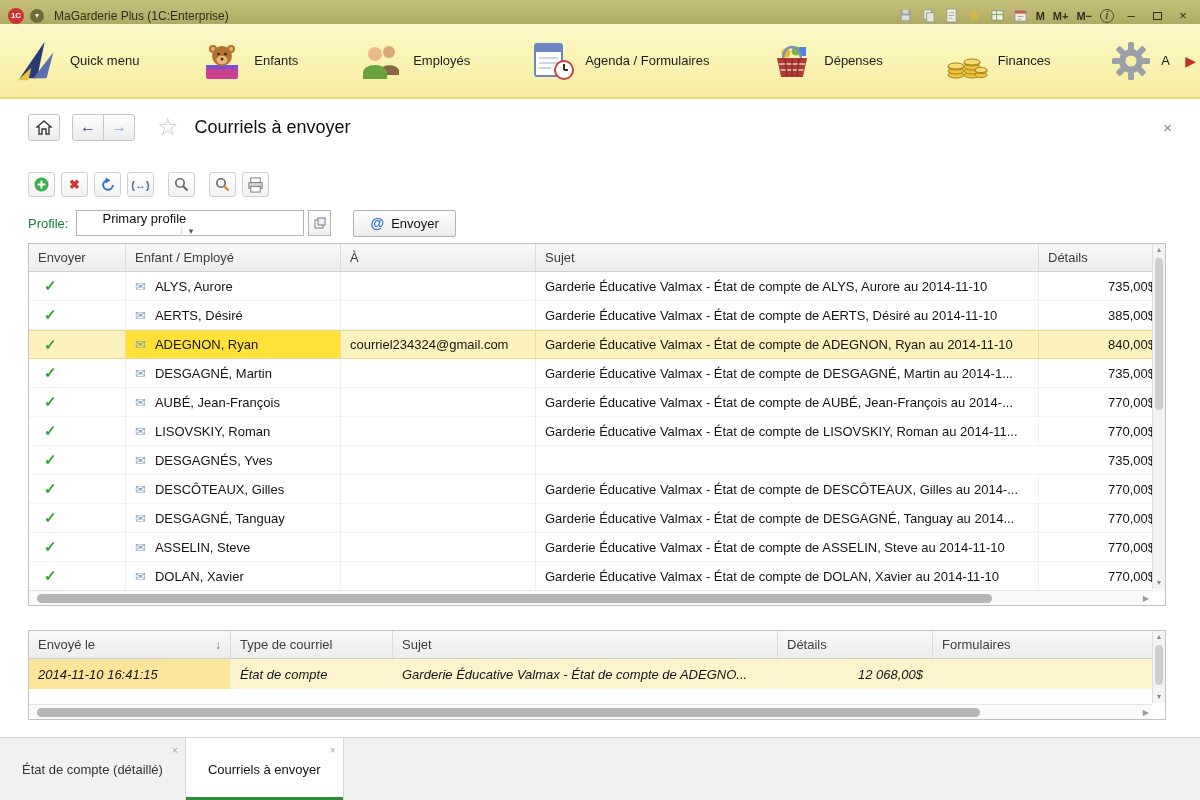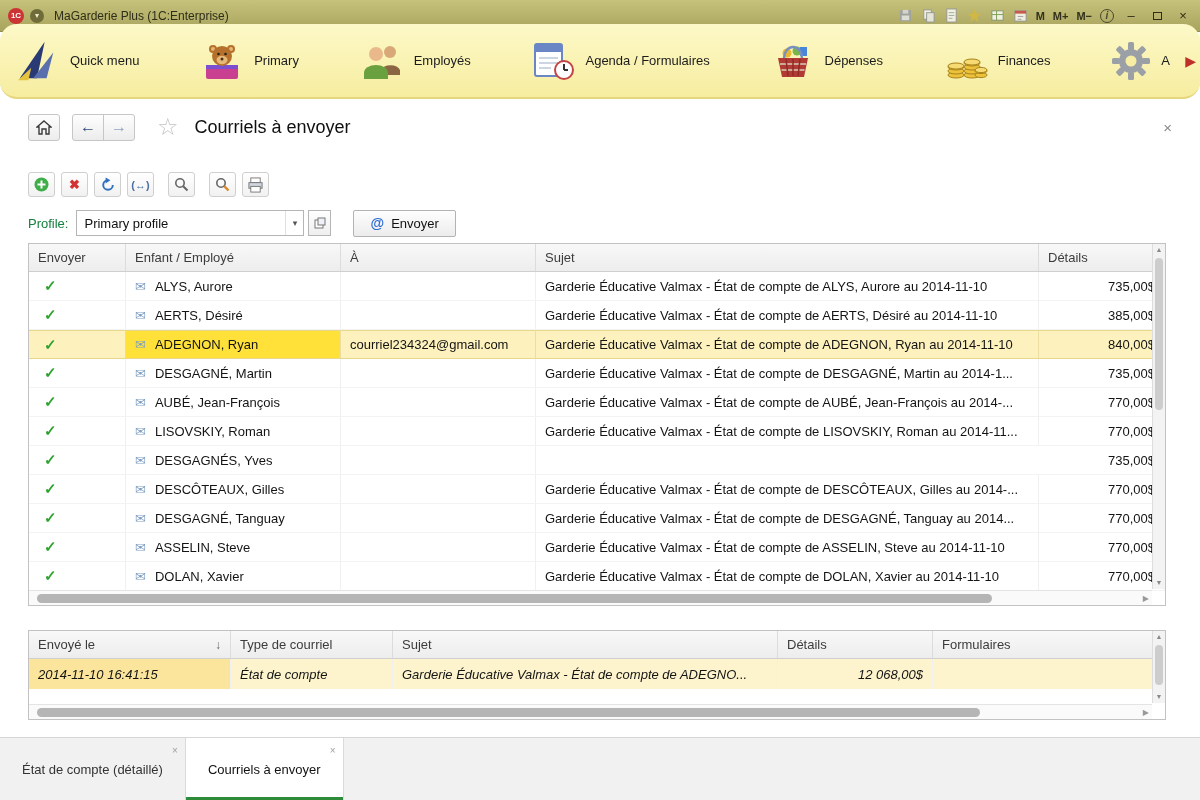"Quick menu" .ribbon { border-radius: 17px -> none }
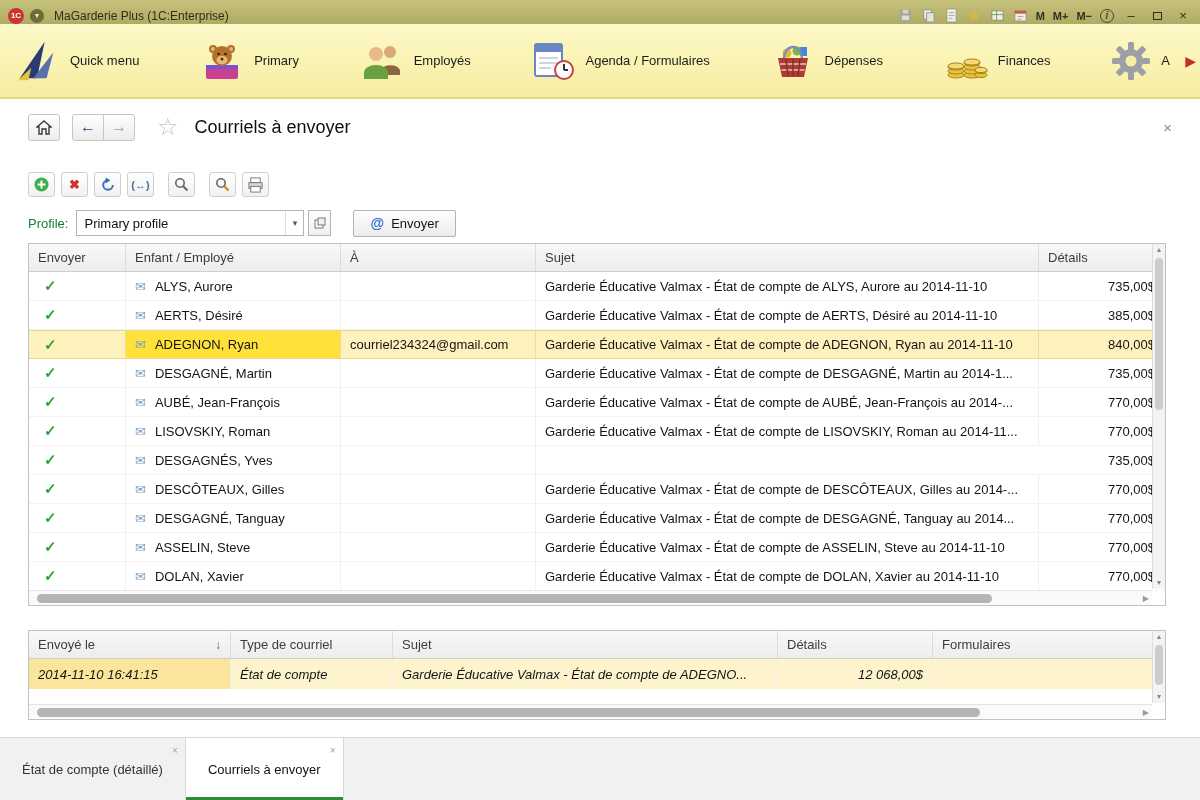"Primary" span { text: Primary -> Enfants }
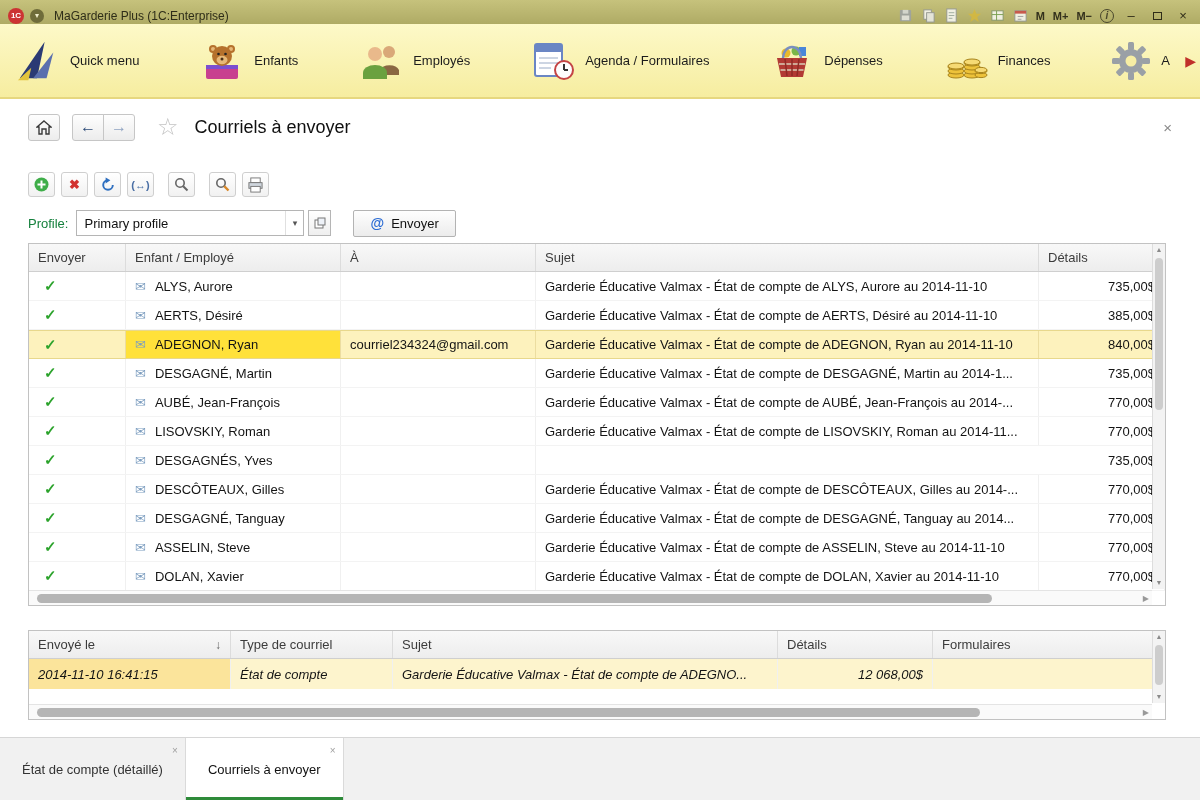"Primary profile" .combo { flex-direction: none -> column }
